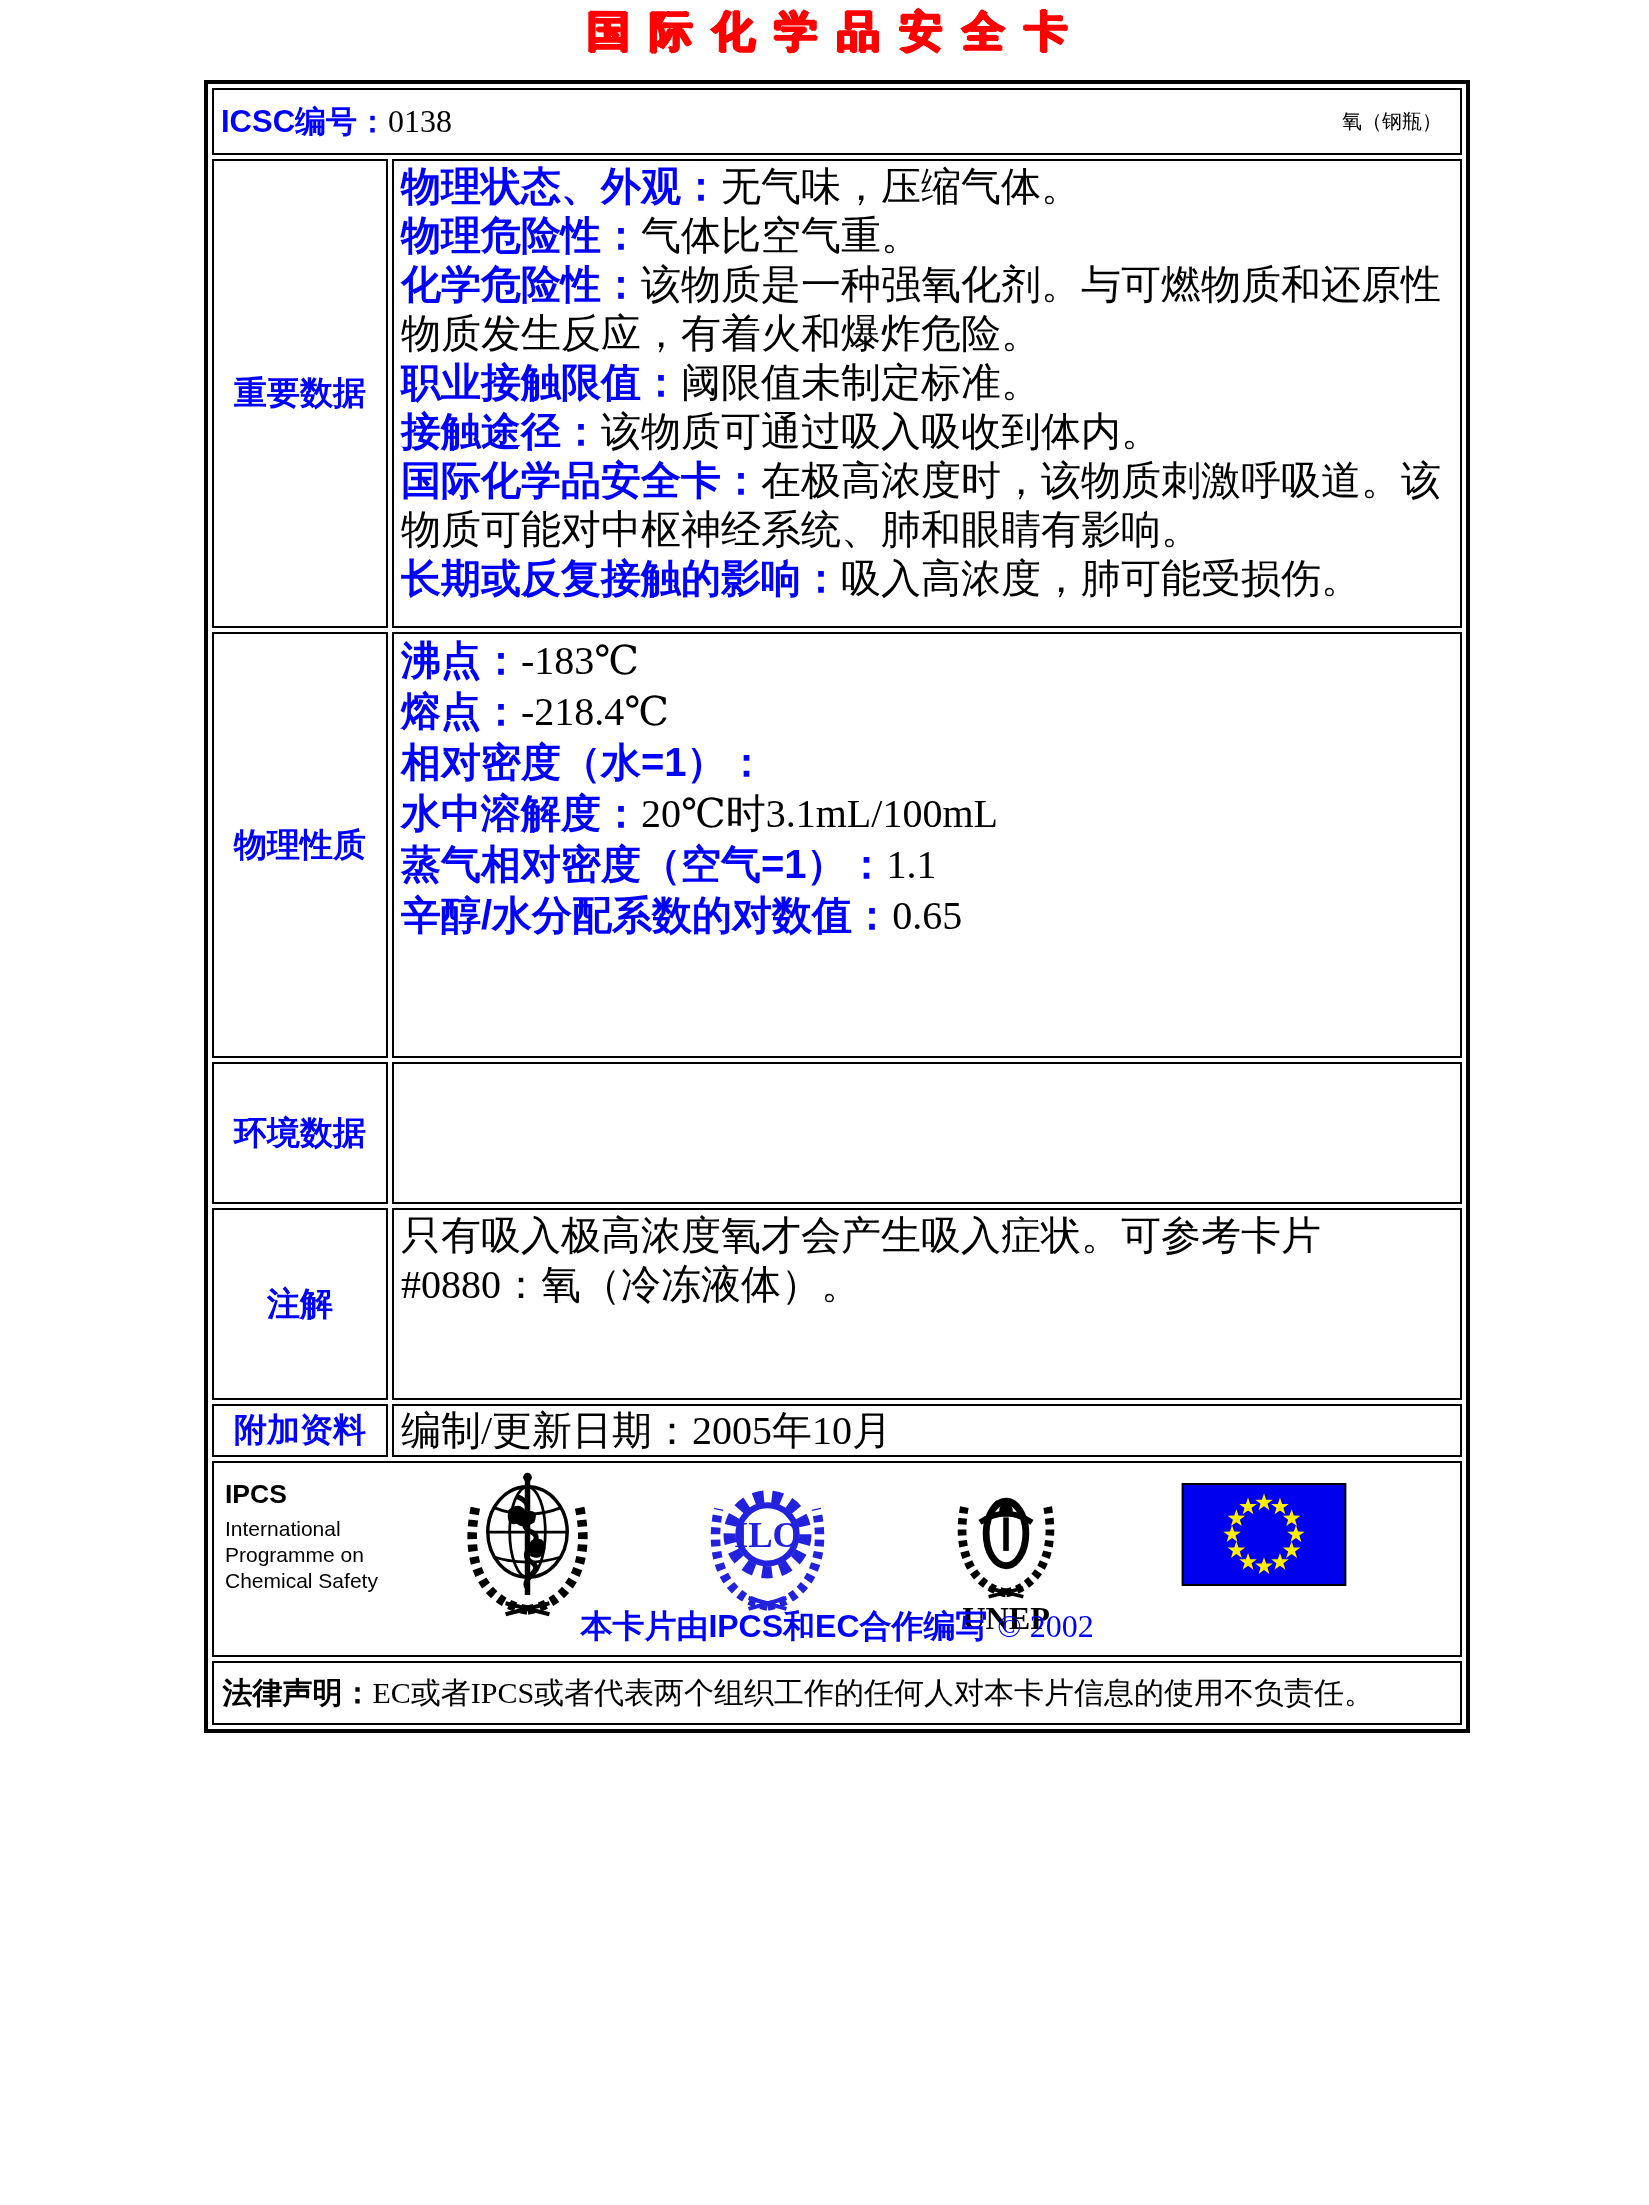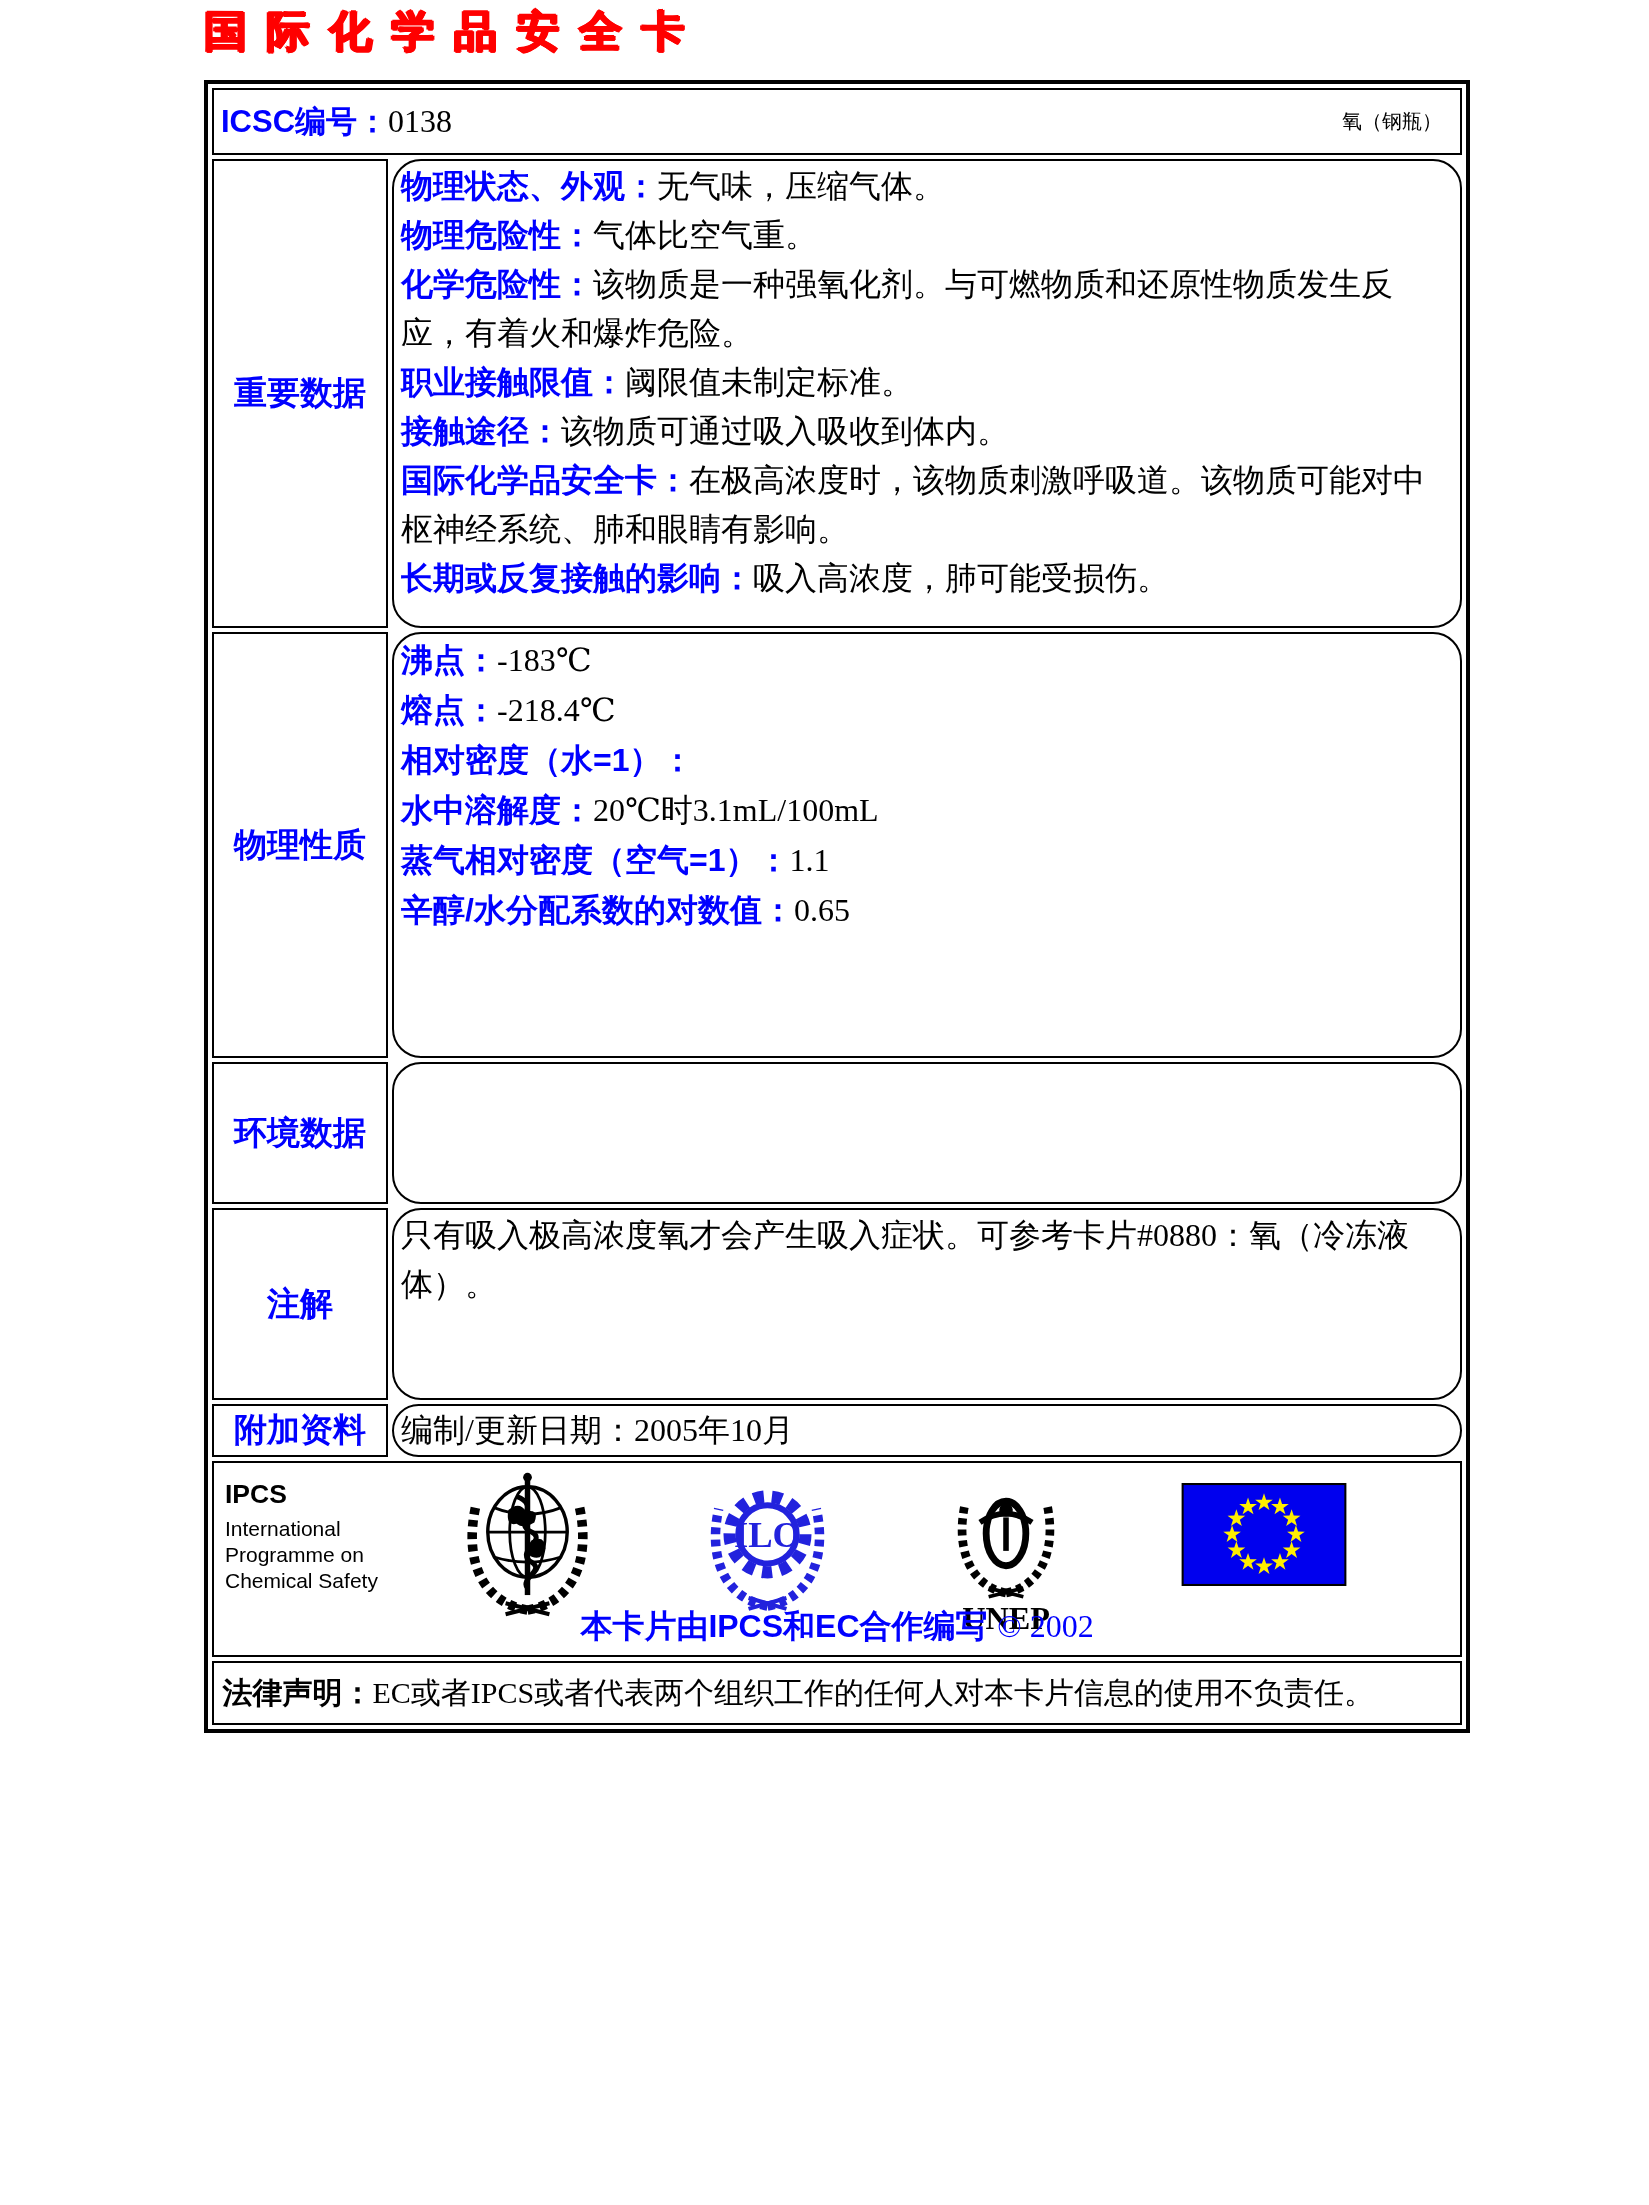"国际化学品安全卡" .page-title { text-align: none -> center }
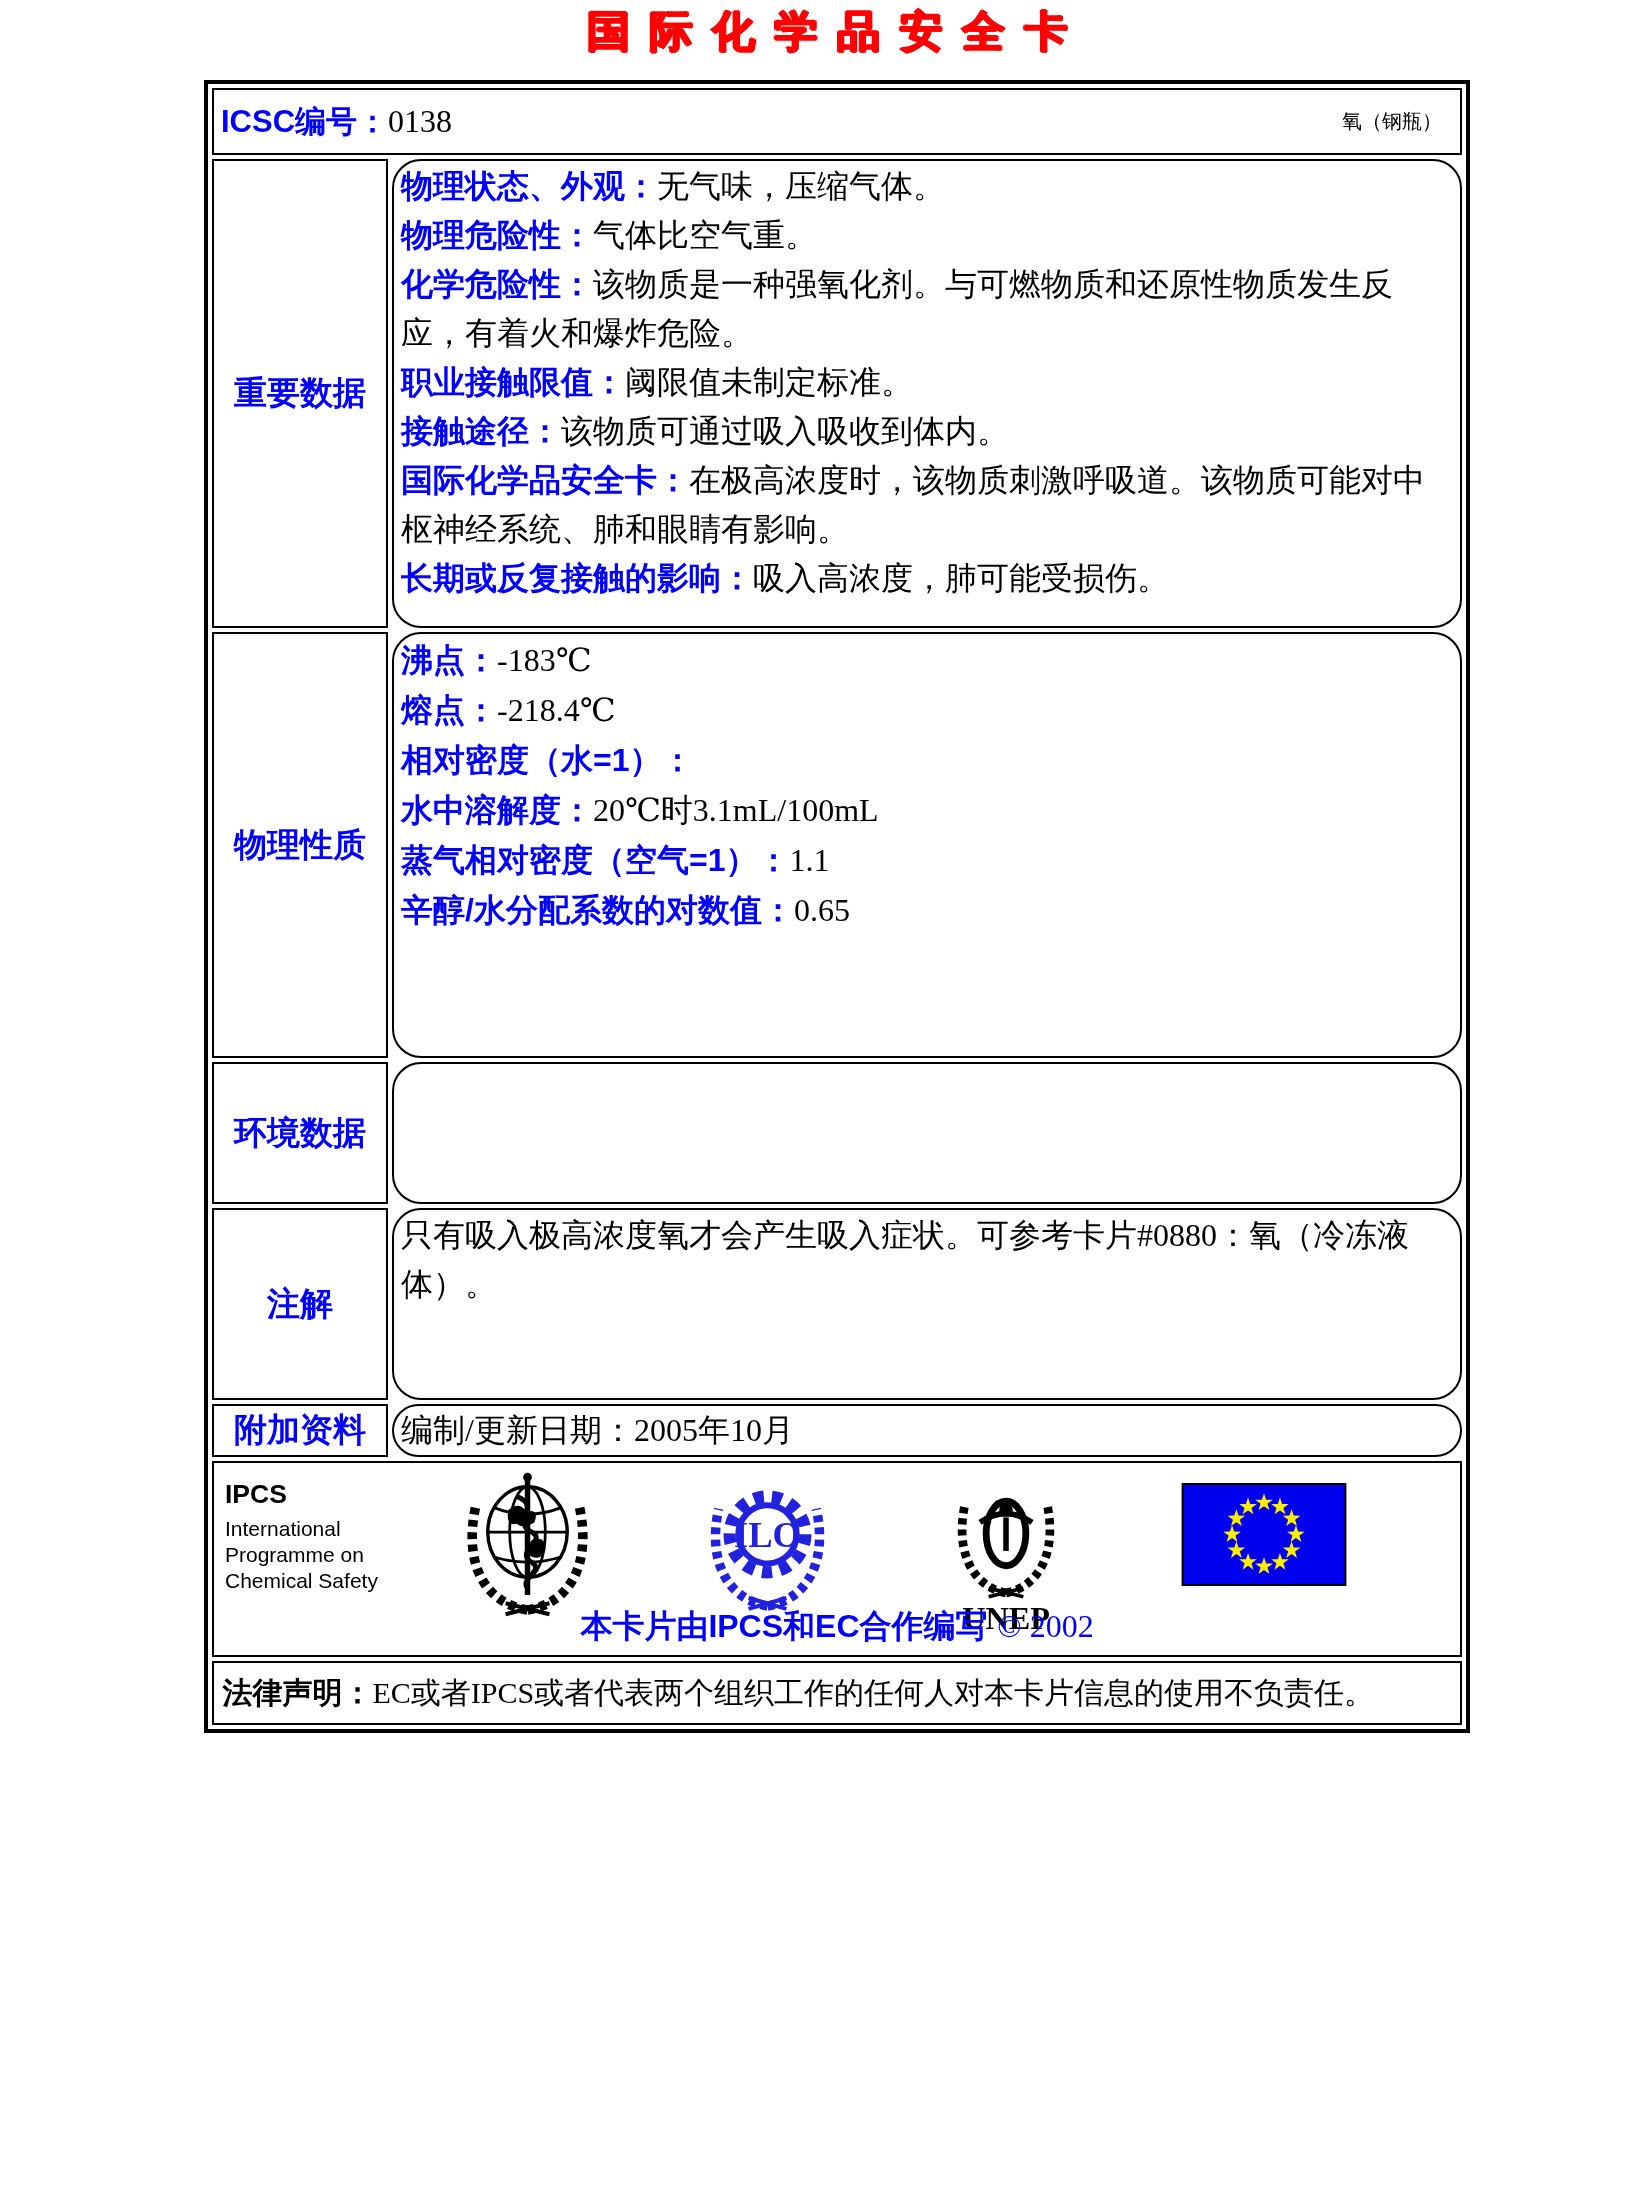"物理状态、外观：无气味，压缩气体。" .content-cell { border-radius: 29px -> none; font-size: 32px -> 40px }
